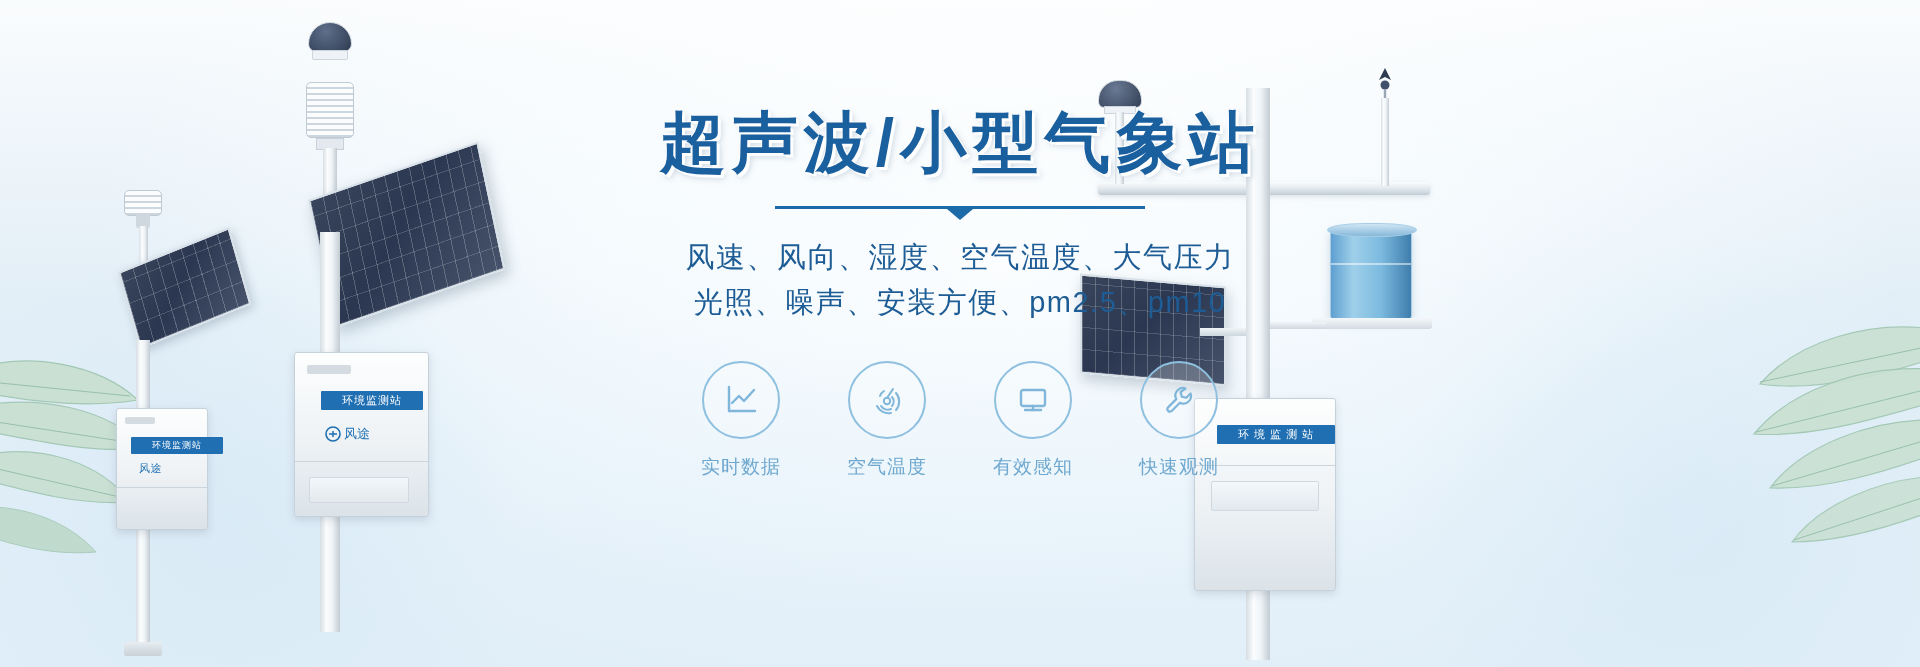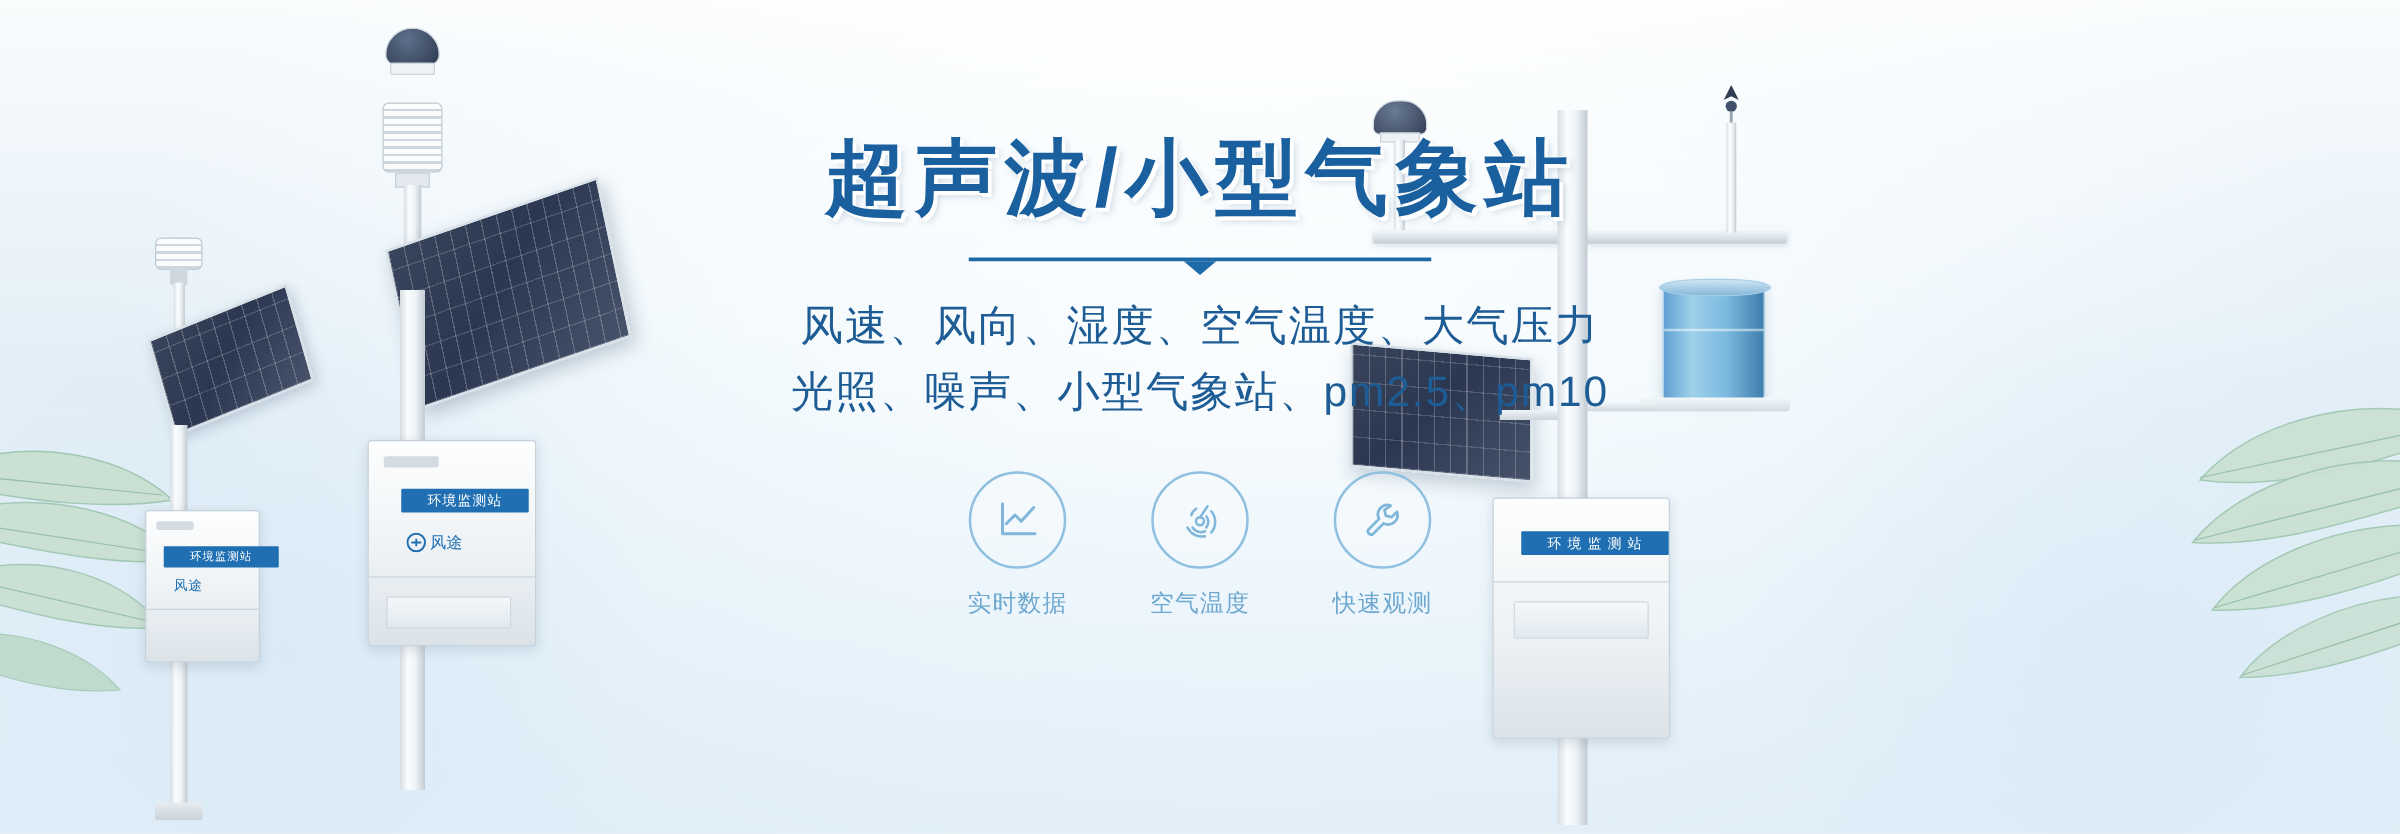"风速、风向、湿度、空气温度、大气压力" .sub-line { font-size: 34px -> 29px }
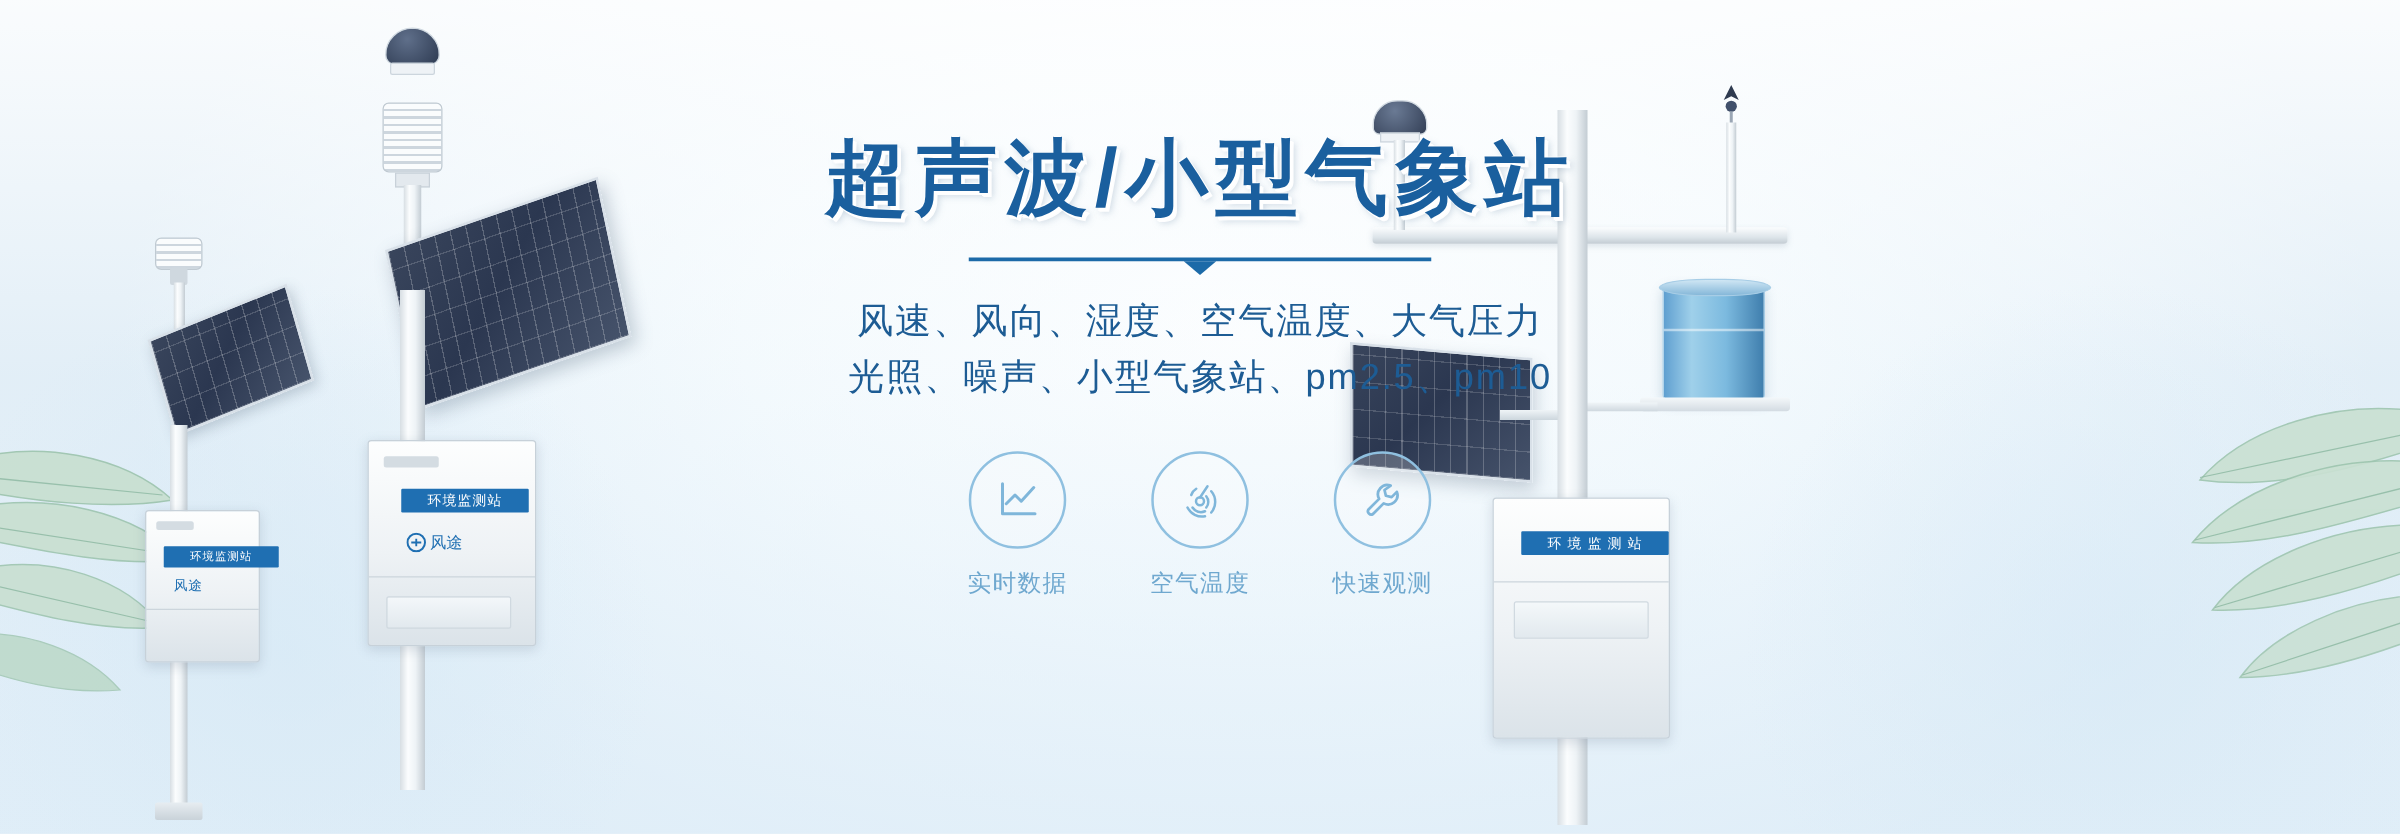"光照、噪声、小型气象站、pm2.5、pm10" div.sub-line { text: 小型气象站 -> 安装方便 }
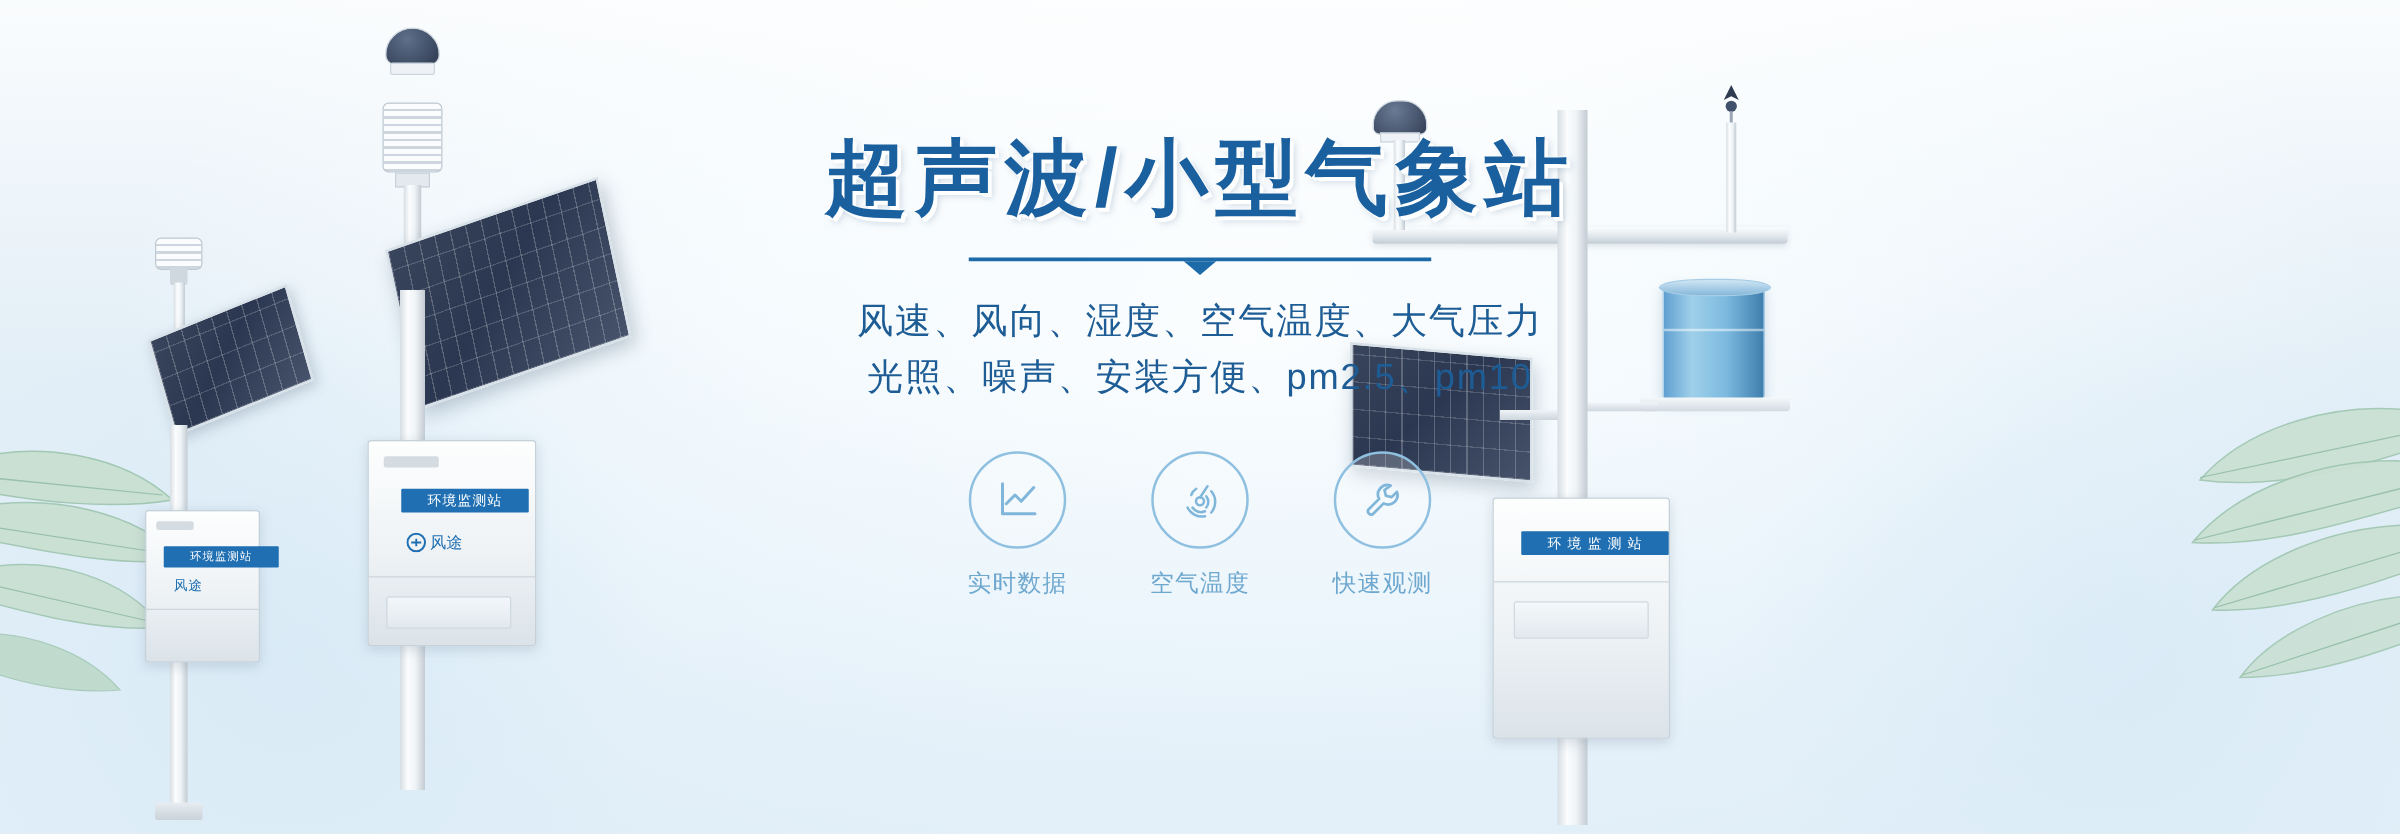"有效感知" div.feature { html: none -> <div> <div> <svg> <rect></rect> <path></path> <path></path> </svg> </div> <div>有效感知</div> </div> }
